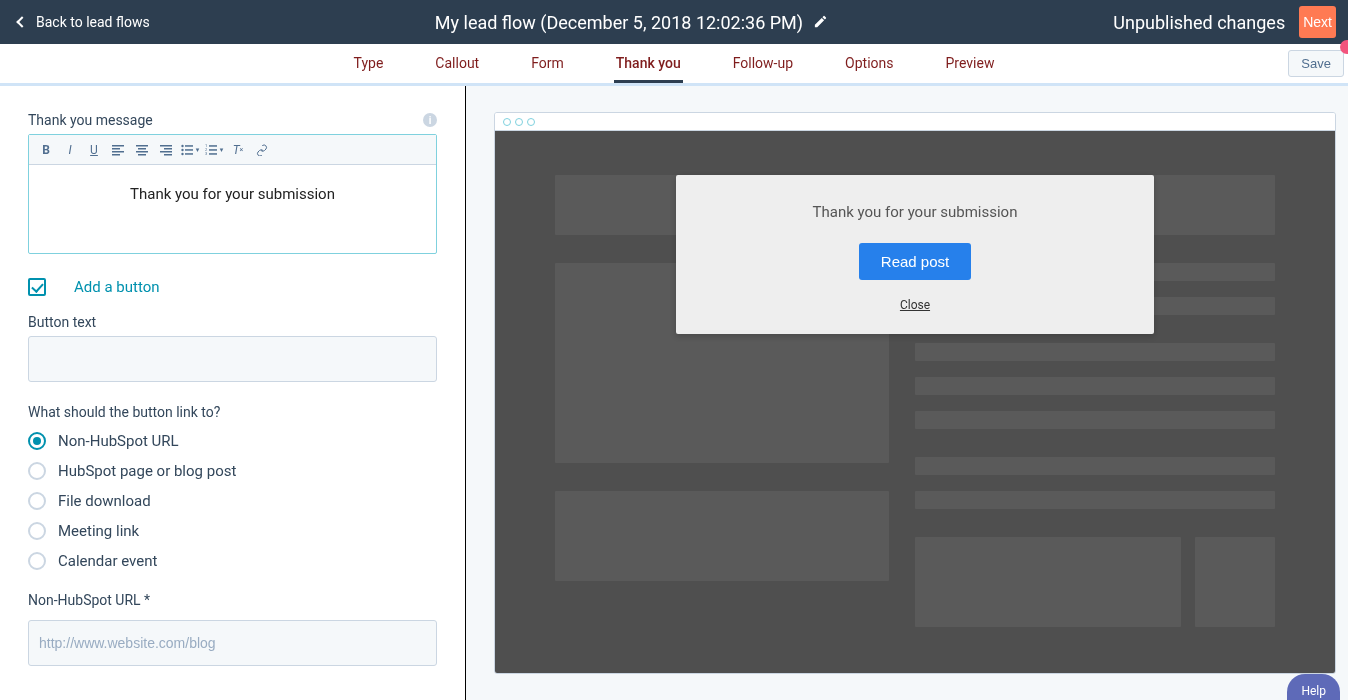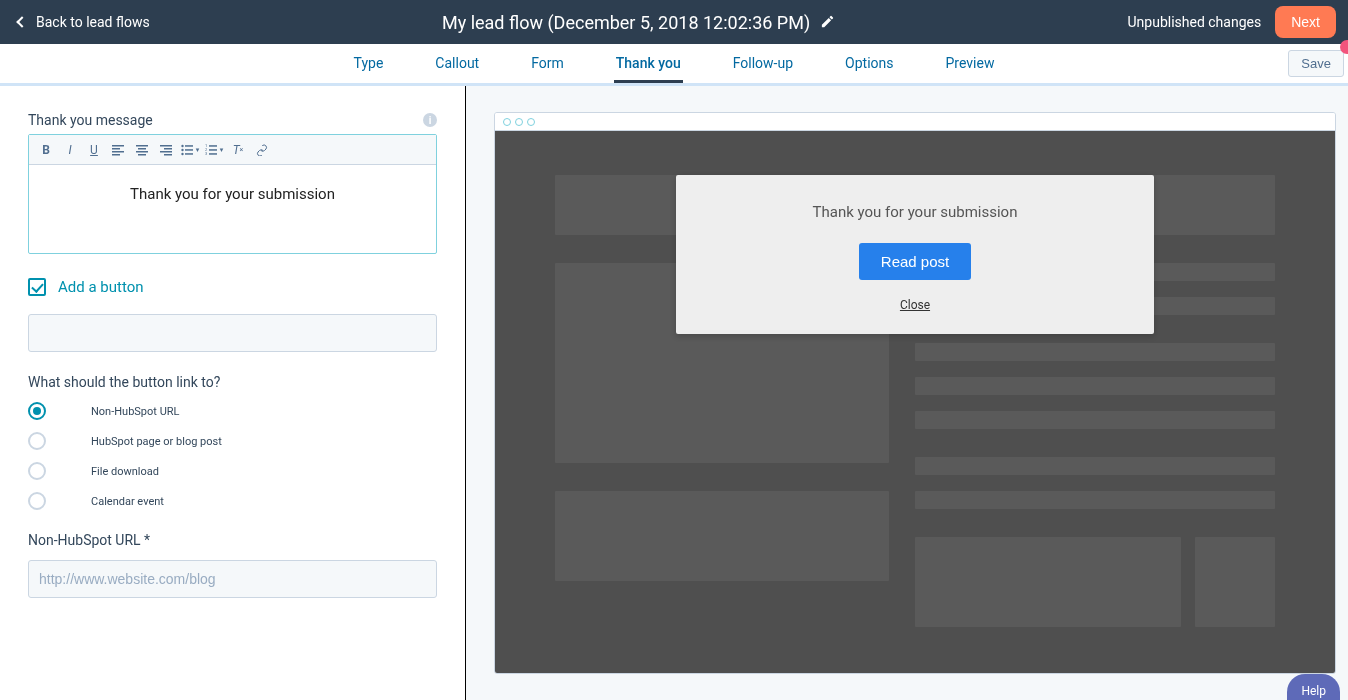"Unpublished changes" .unpub { font-size: 14px -> 18px }
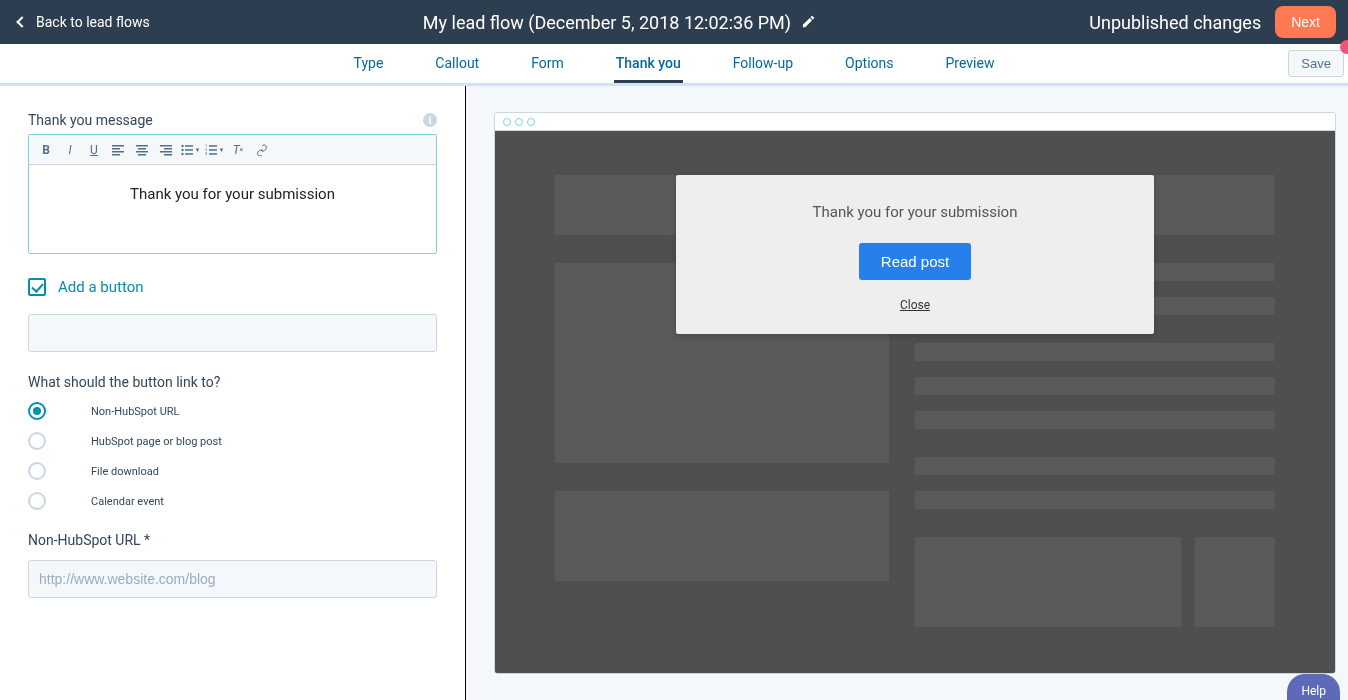"Next" .next-btn { border-radius: 8px -> 3px; padding: 8px 16px -> 8px 4px }
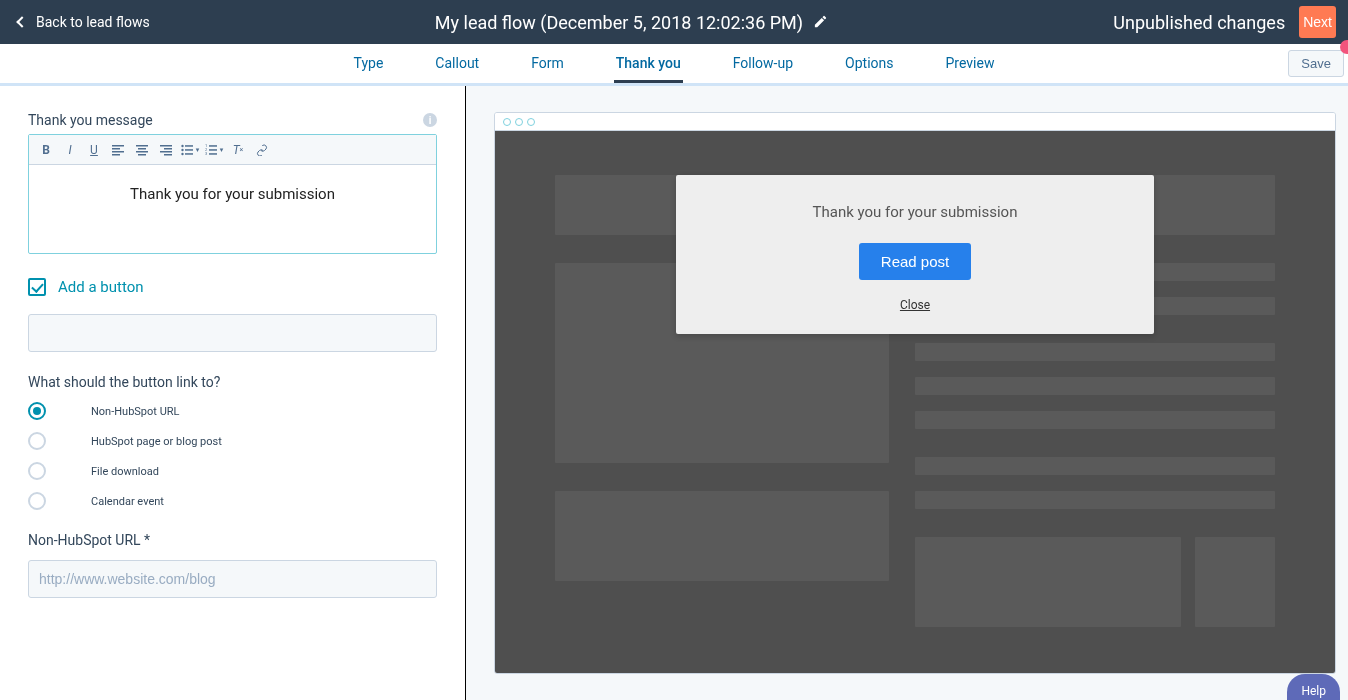"Type" .tab { color: #0369a1 -> #7f1d1d }
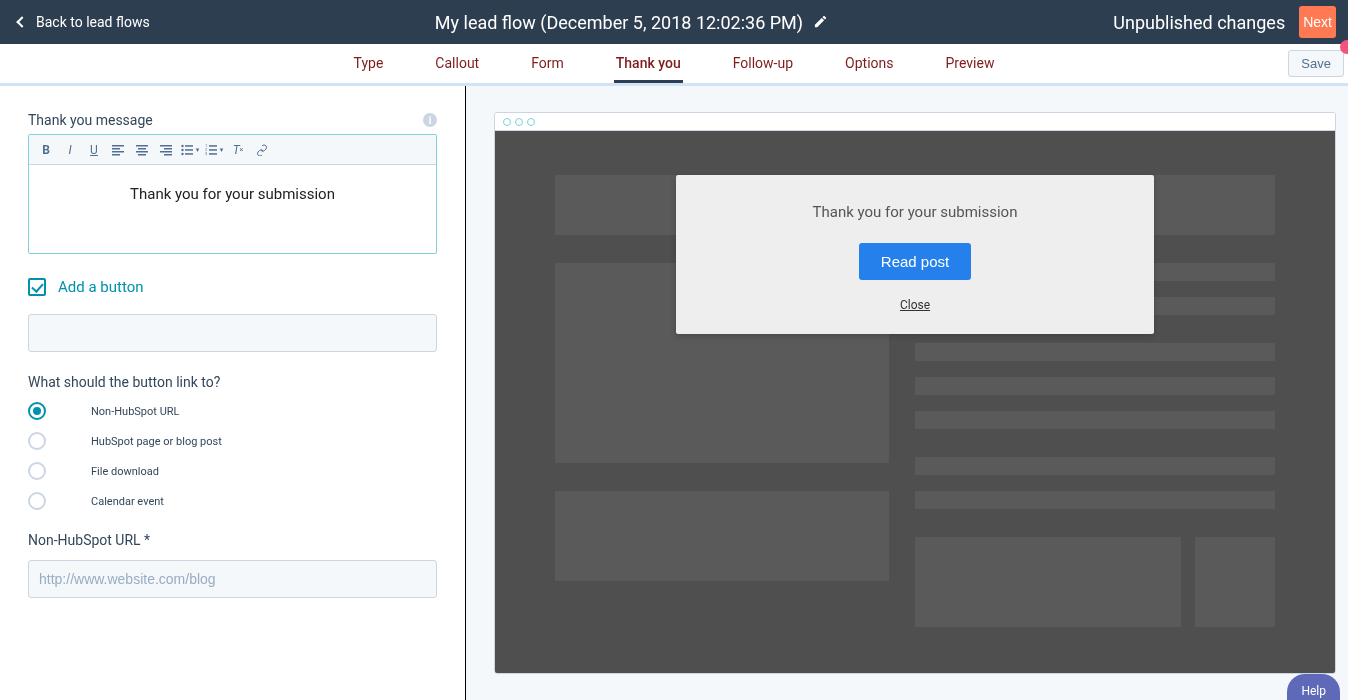"Add a button" .checkbox-row { gap: 12px -> 28px }
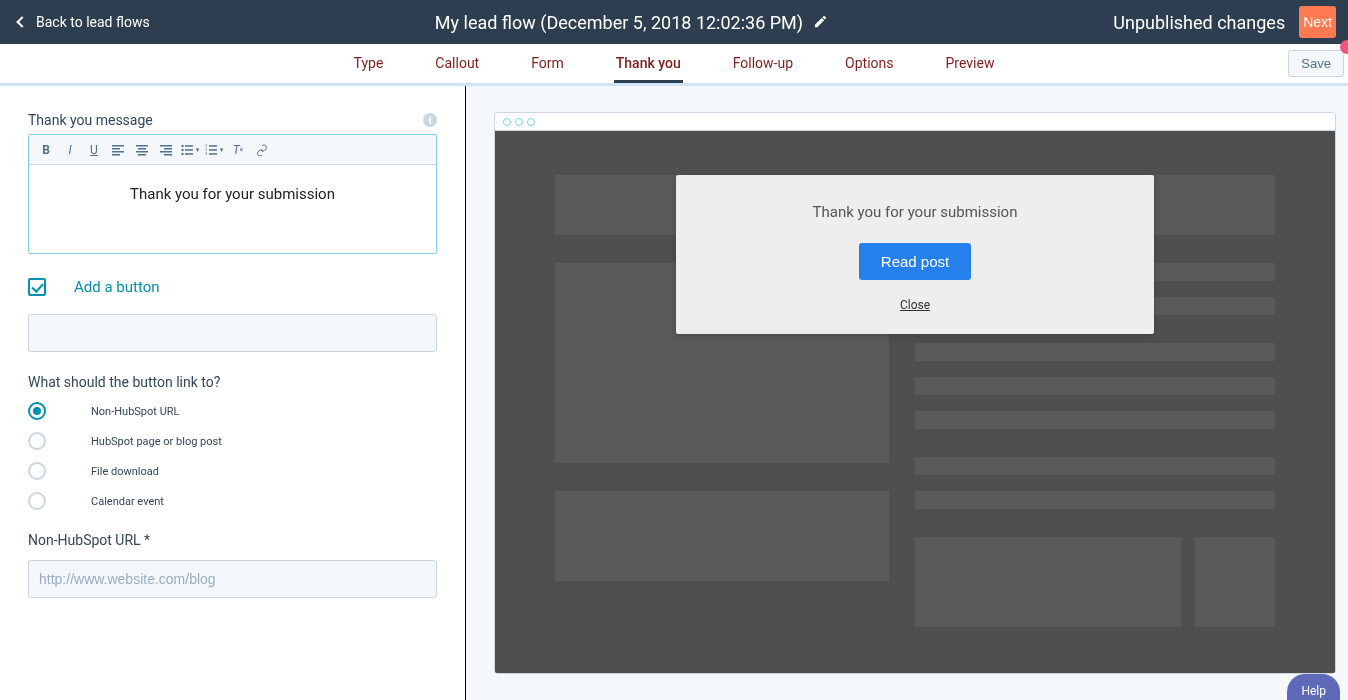"Button text" div.field-label { html: none -> <div> <span>Button text</span> </div> }
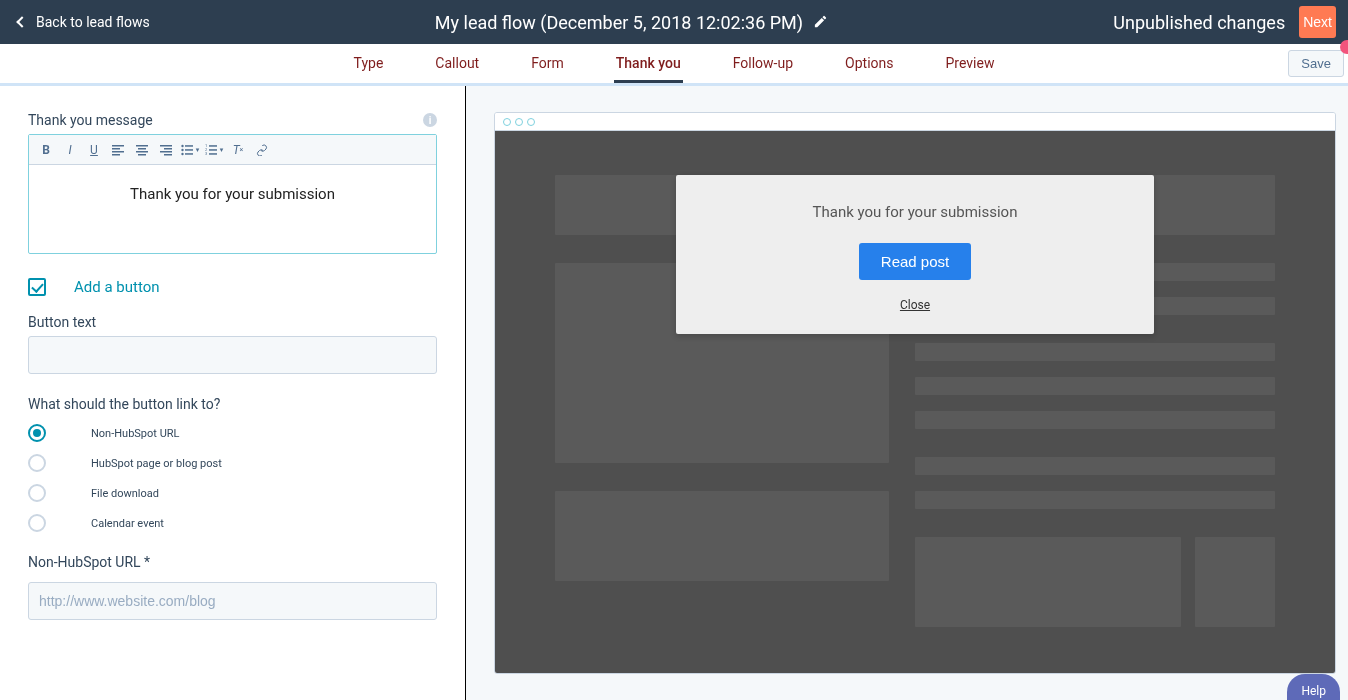"Non-HubSpot URL" .radio-label { font-size: 11px -> 15px; margin-left: 33px -> none }
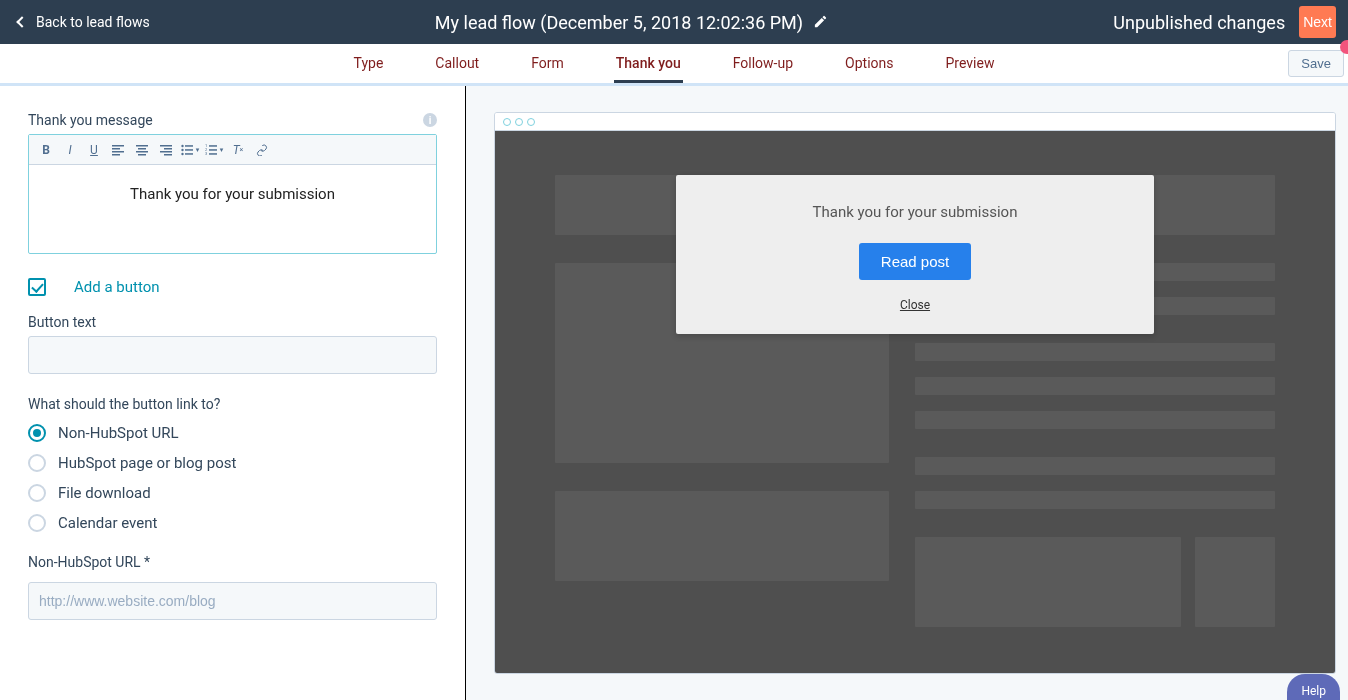"Meeting link" div.radio-row { html: none -> <div> <span></span> <span>Meeting link</span> </div> }
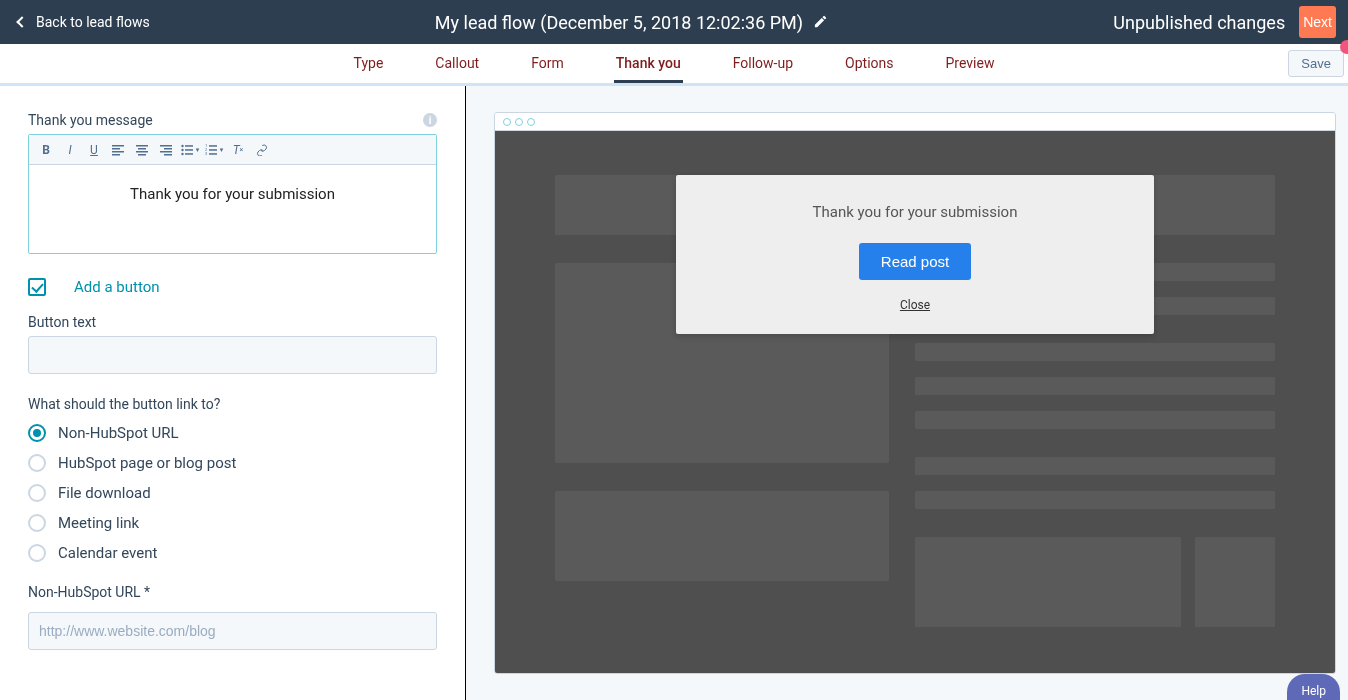"http://www.website.com/blog" .text-input { height: 38px -> 46px }
